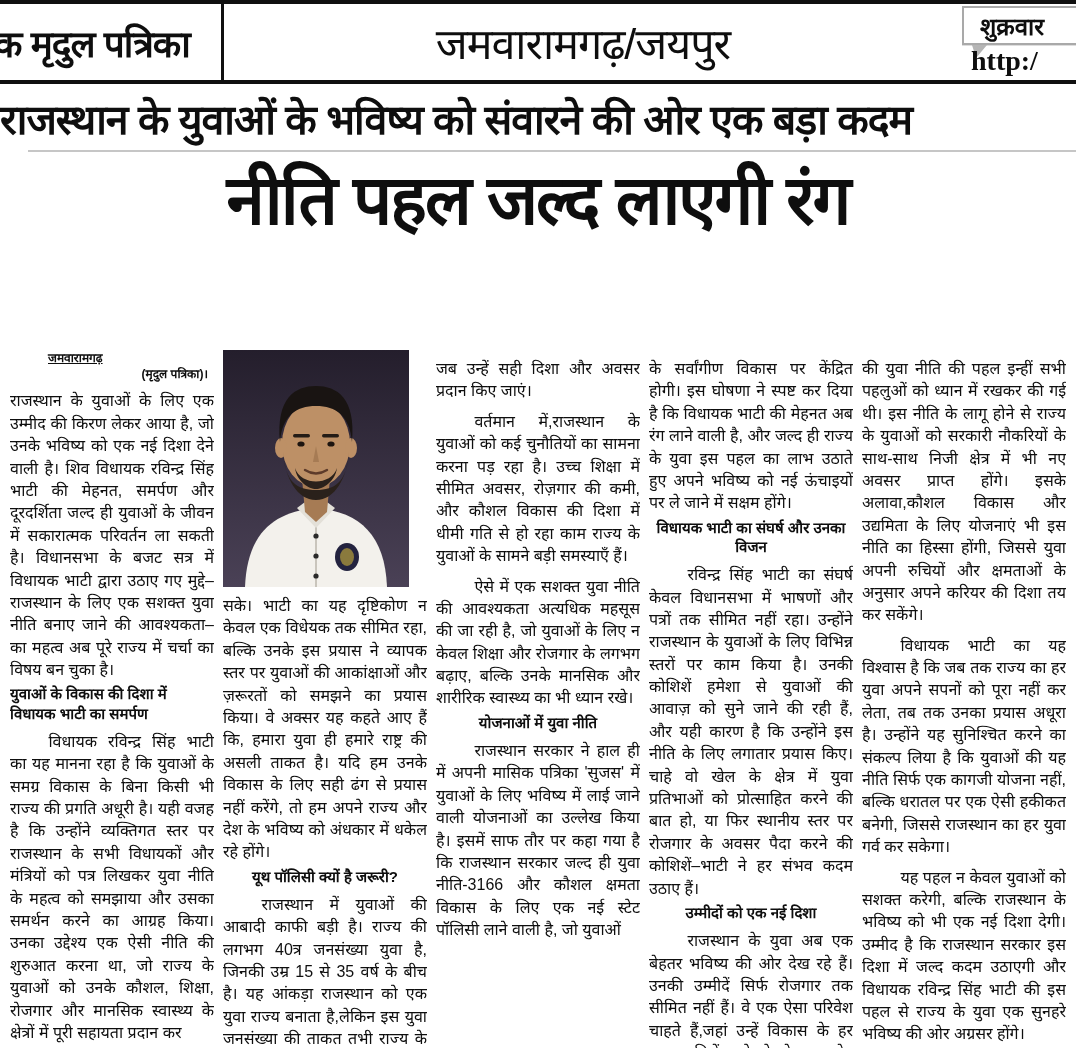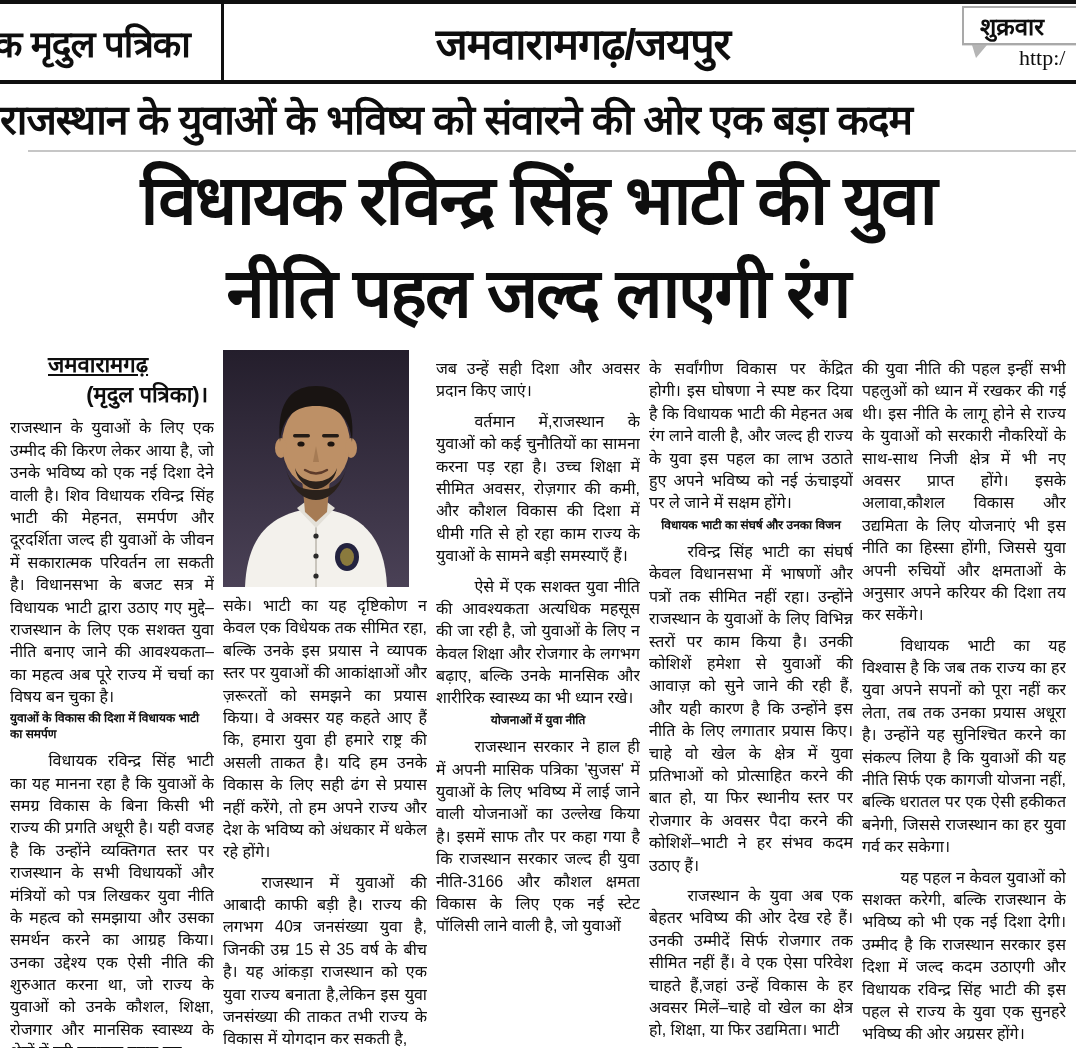"जमवारामगढ़/जयपुर" .section-title { font-weight: 700 -> 400 }
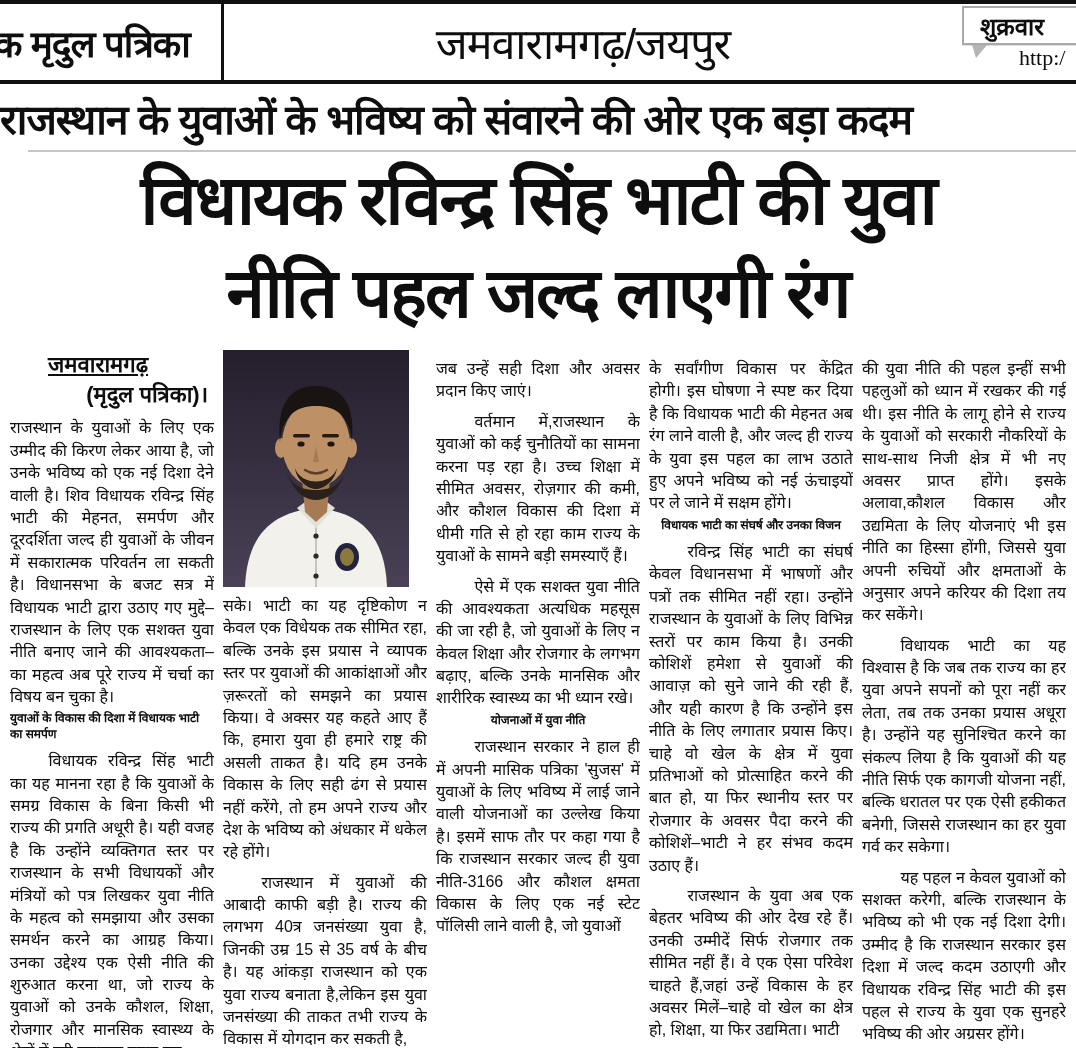"http:/" .url-text { font-size: 22px -> 28px; font-weight: 400 -> 700; left: 1019px -> 971px }
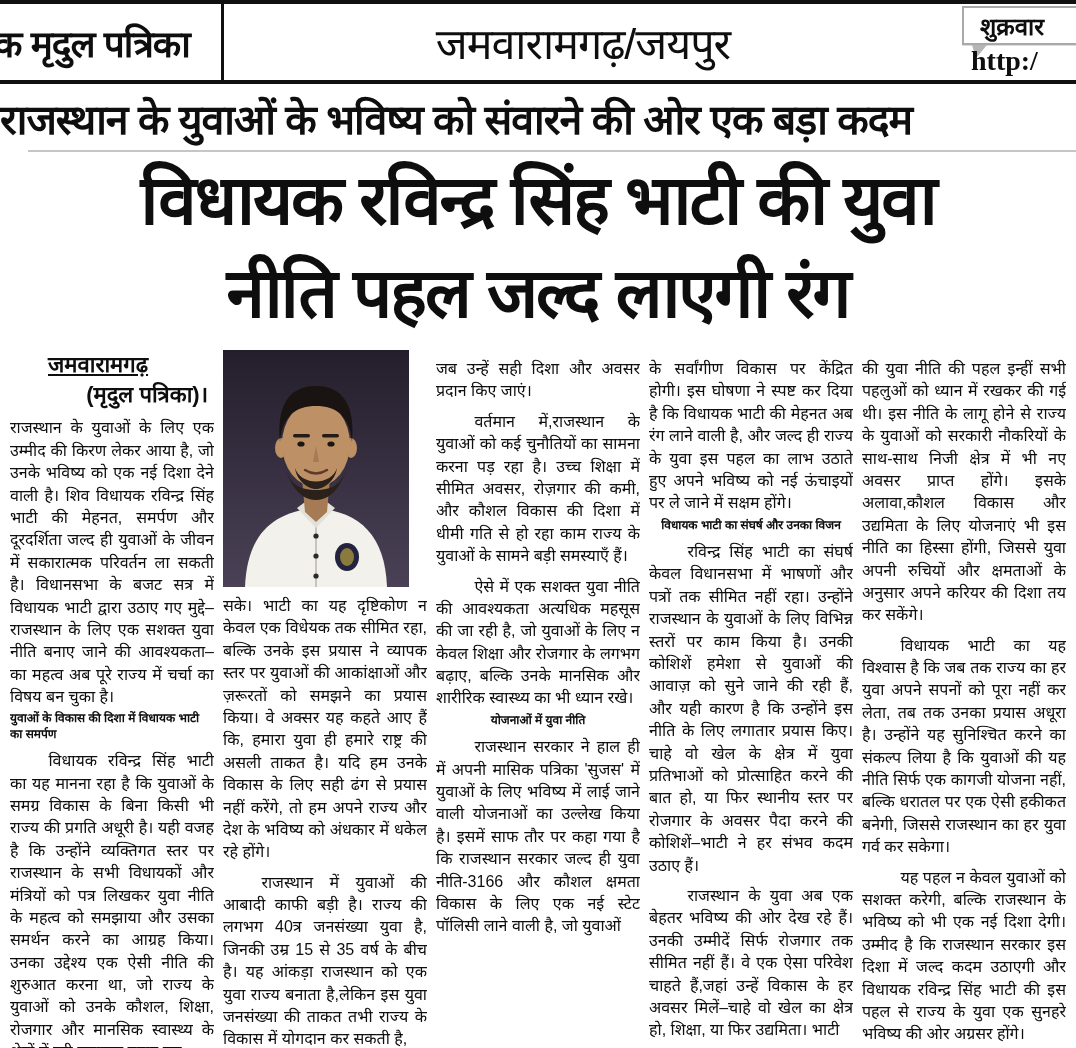"विधायक रविन्द्र सिंह भाटी की" div.headline-line { html: <div>विधायक रविन्द्र सिंह भाटी की युवा</div> -> none }
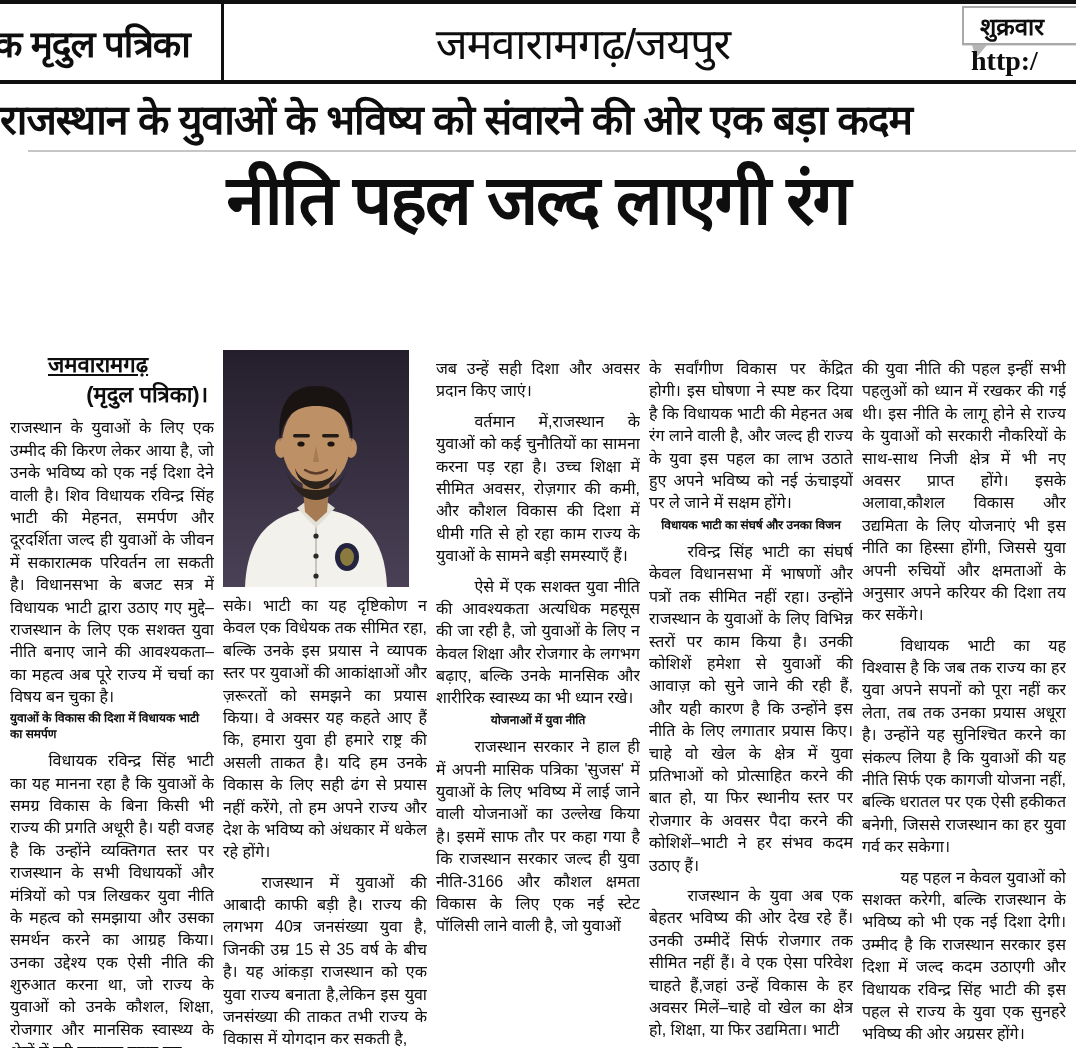"जमवारामगढ़" .dateline { font-size: 22px -> 12px }
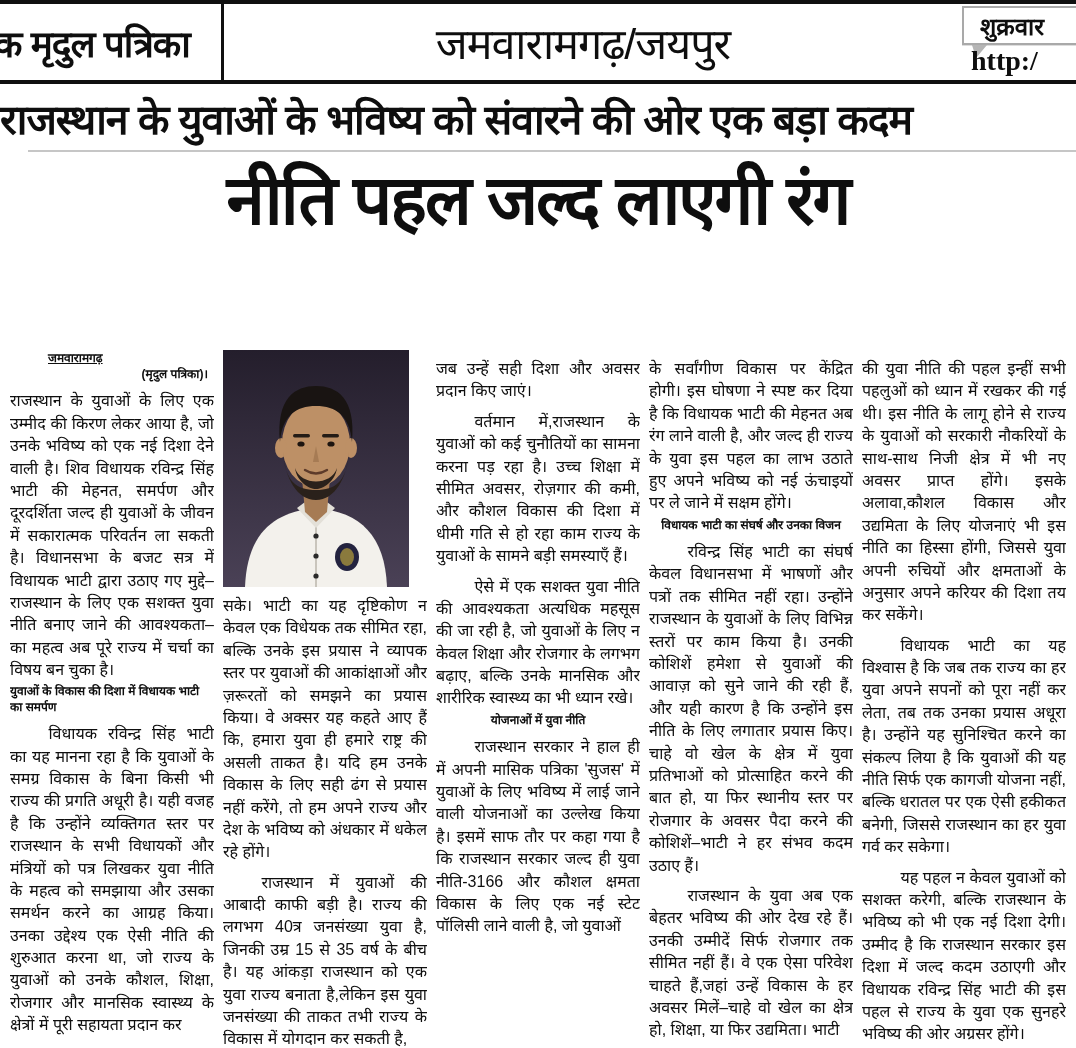"विधायक भाटी का संघर्ष और" .subhead { font-size: 12px -> 15px }
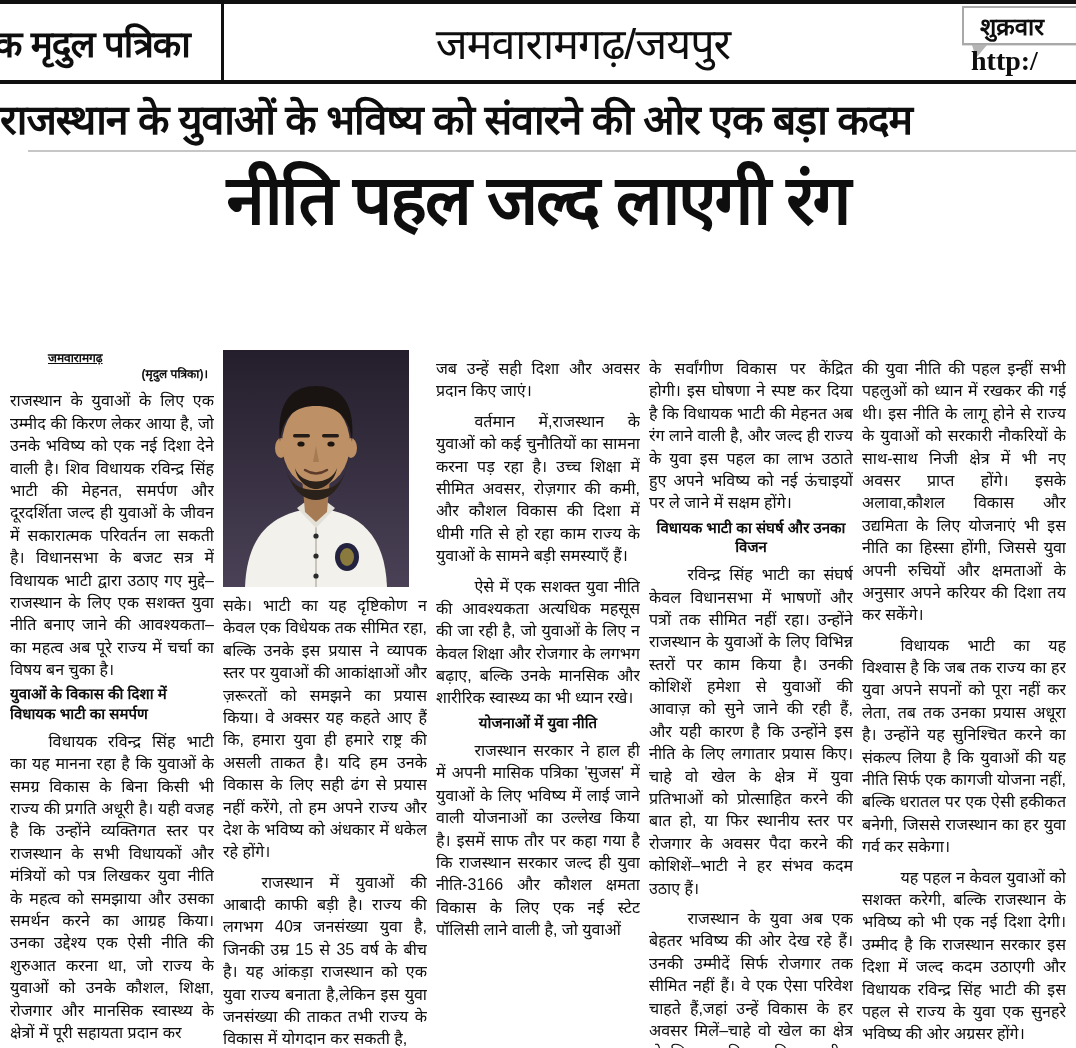"यूथ पॉलिसी क्यों है जरूरी?" div.subhead { html: none -> <div>यूथ पॉलिसी क्यों है जरूरी?</div> }
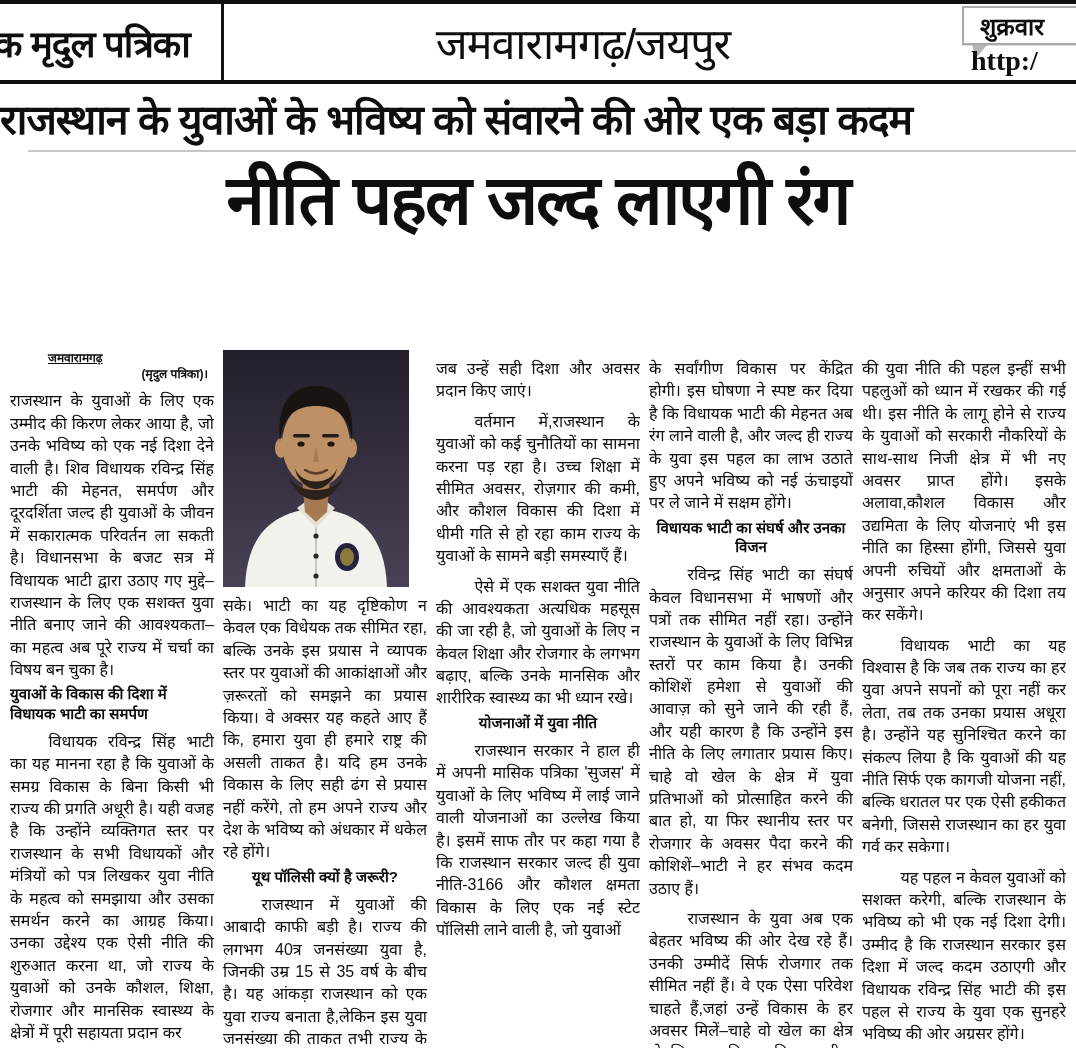"उम्मीदों को एक नई दिशा" div.subhead { html: none -> <div>उम्मीदों को एक नई दिशा</div> }
